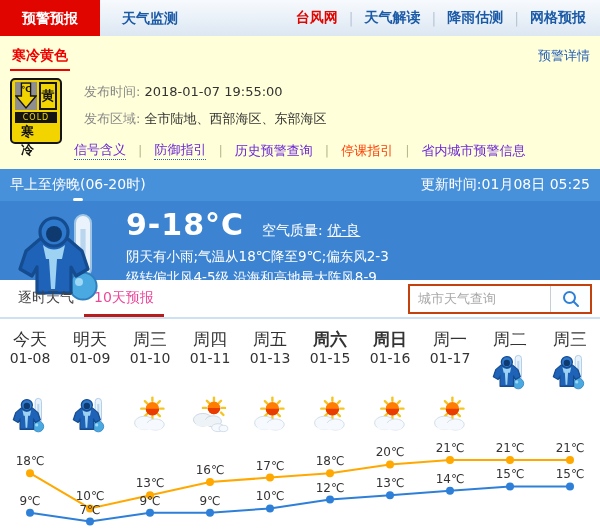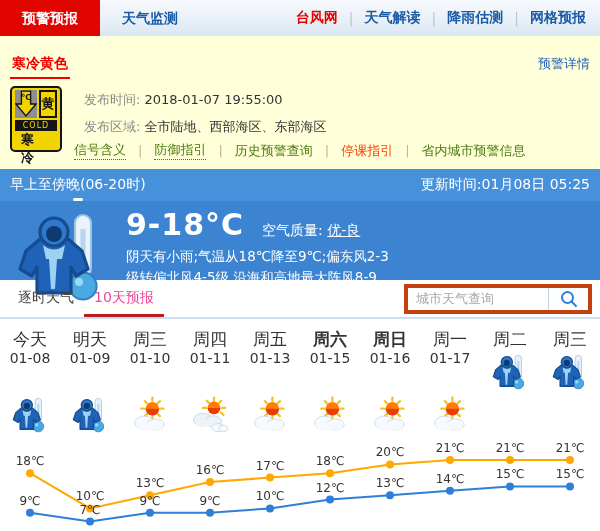"寒冷黄色" .warnhead { margin-top: 8px -> none }
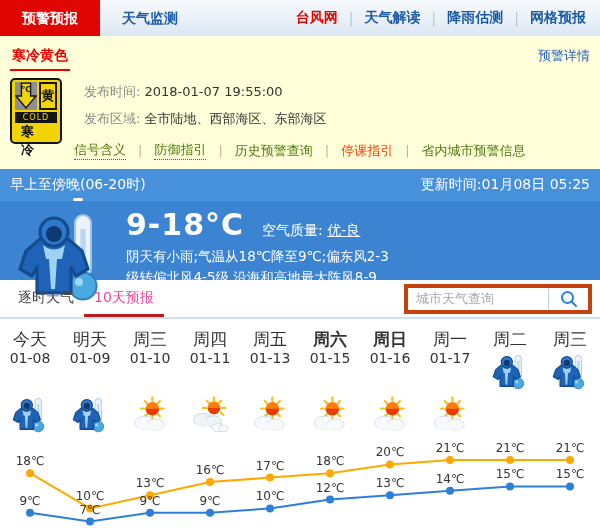"信号含义" .warnlinks a { color: #4d7c0f -> #6d28d9 }
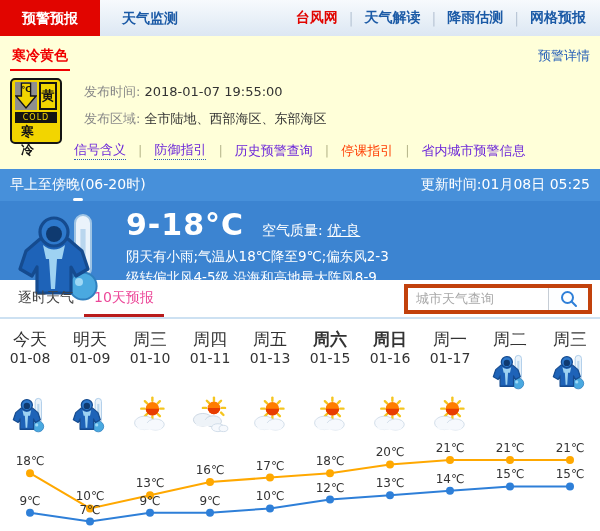"城市天气查询" .searchbox { border: 4px solid #c2410c -> 2px solid #c2410c }
